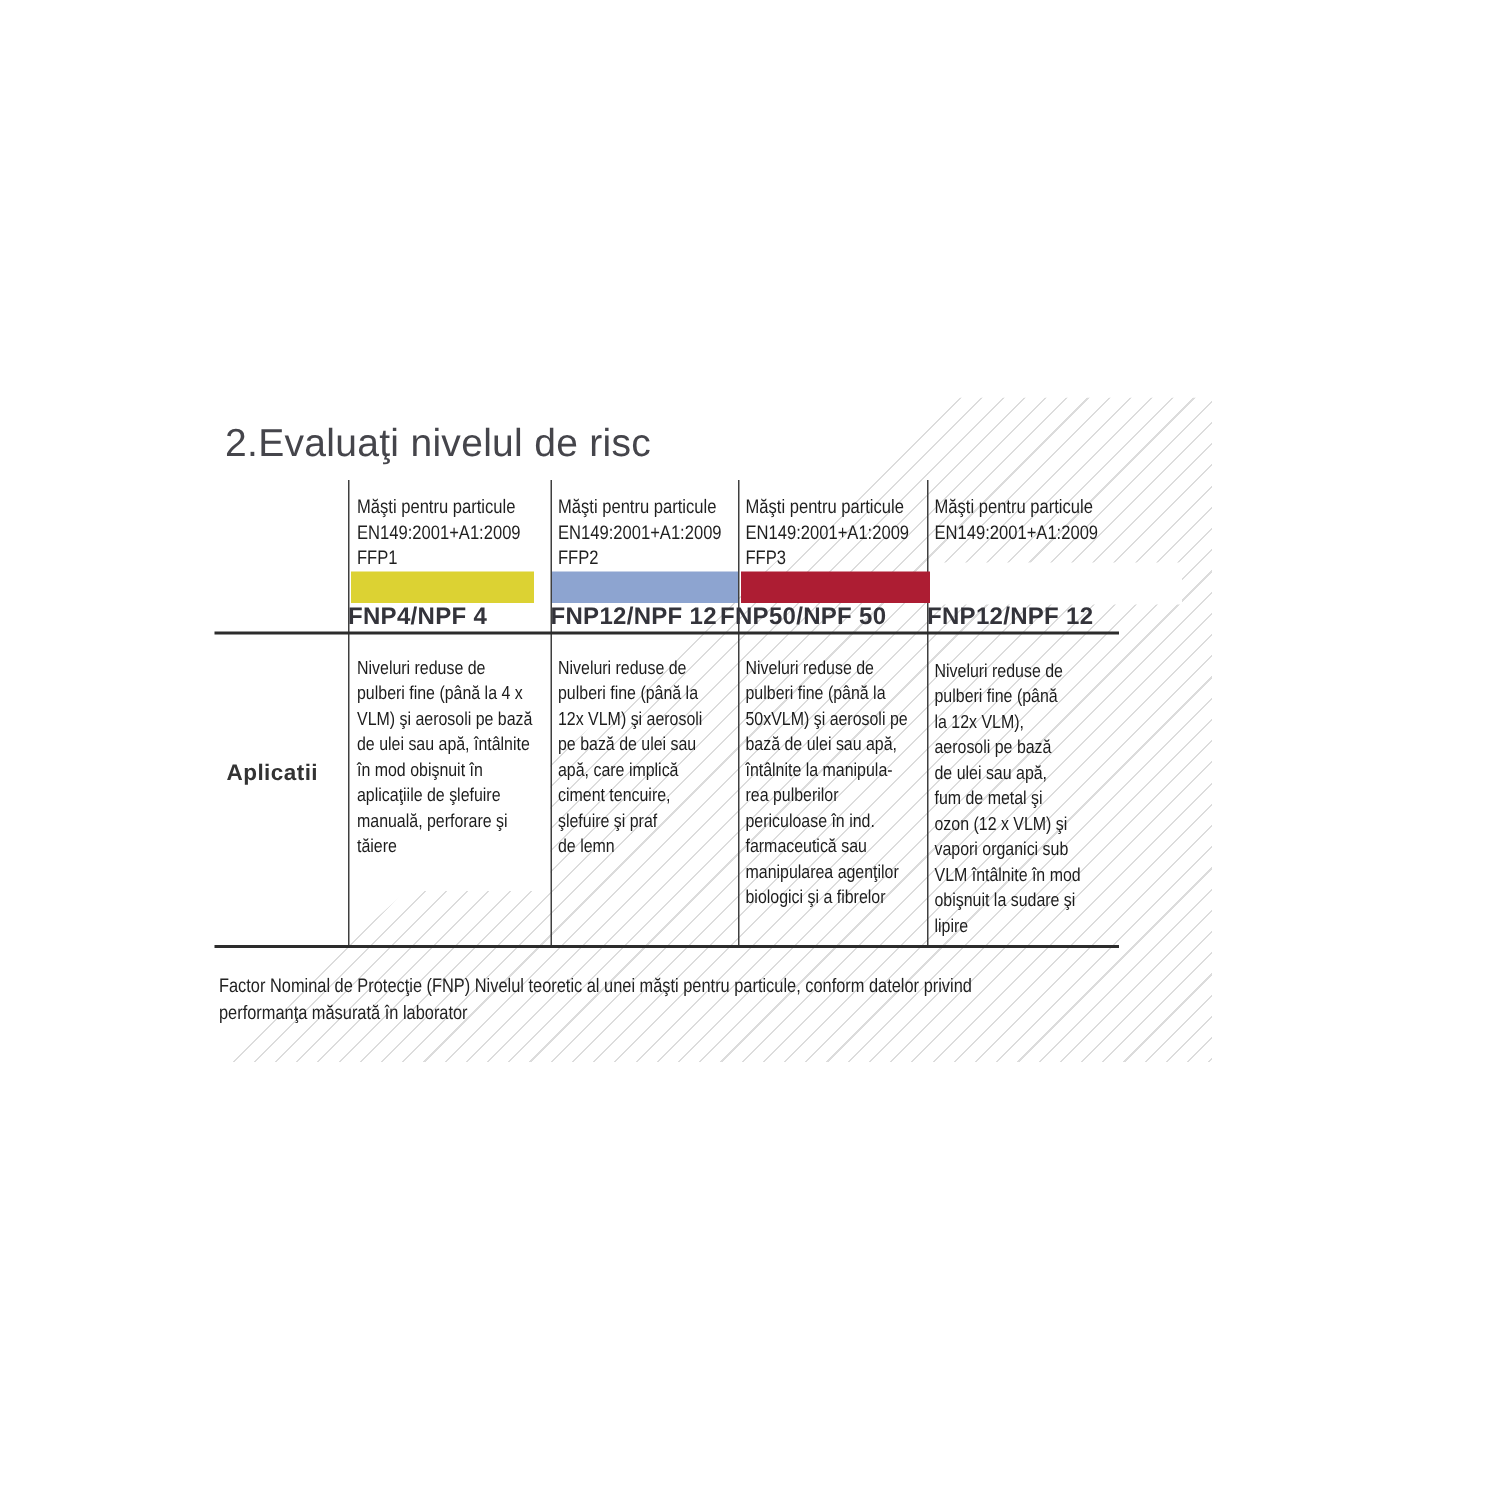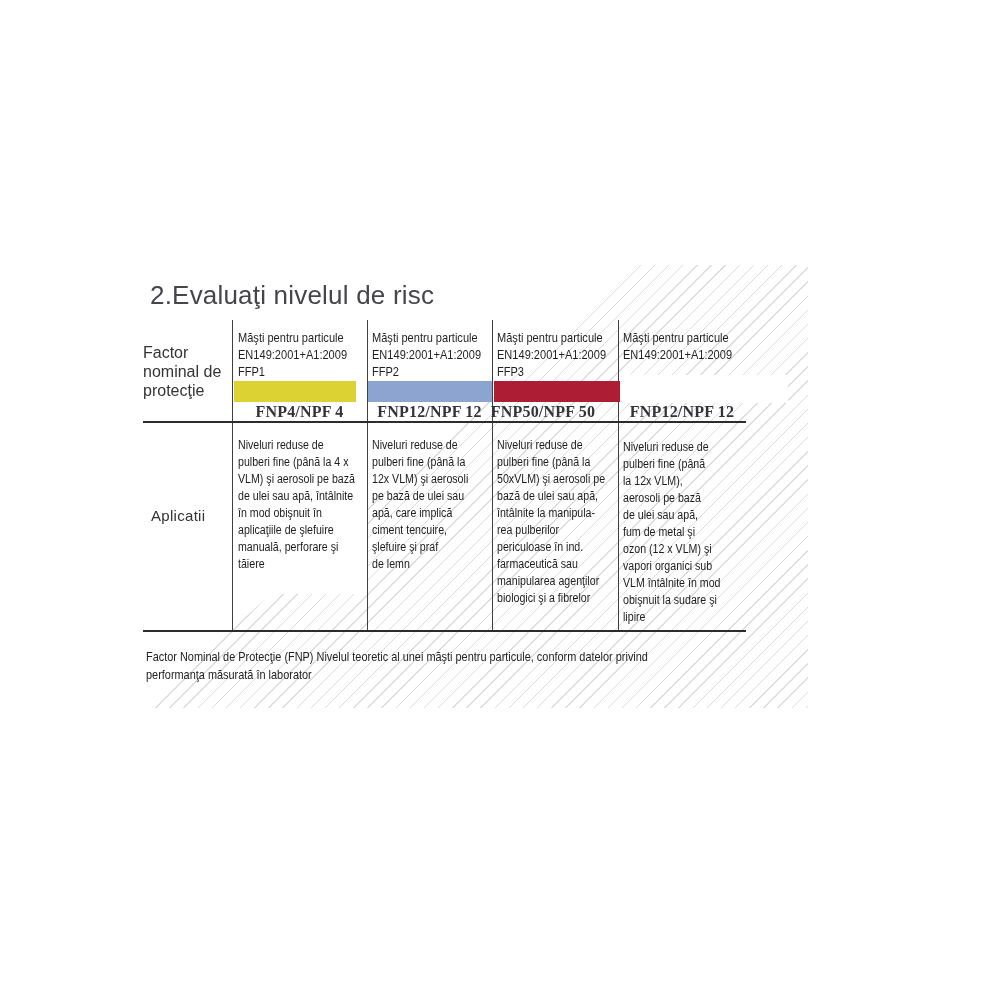"Factor" div.rowlabel { html: <div>Factor nominal de protecţie</div> -> none }
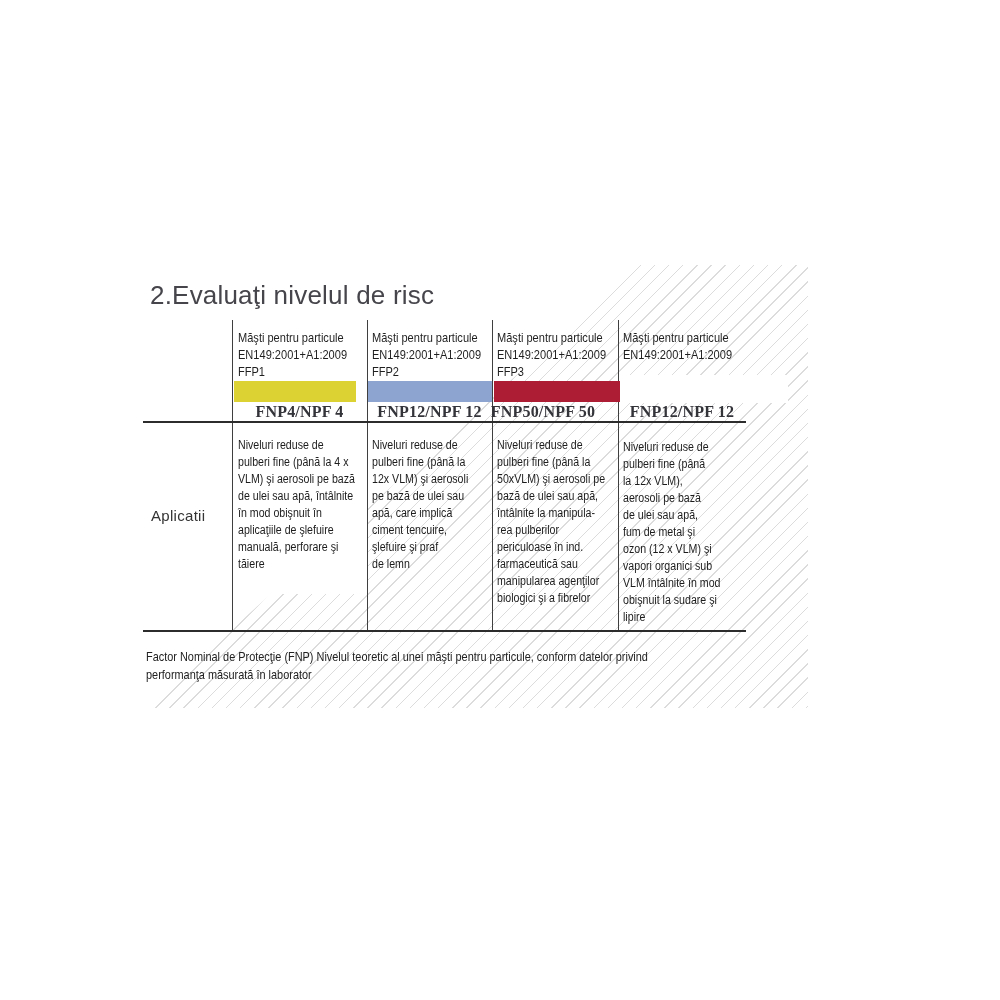"FNP4/NPF 4" .npf { font-family: Liberation Serif, serif -> none; text-align: center -> left }
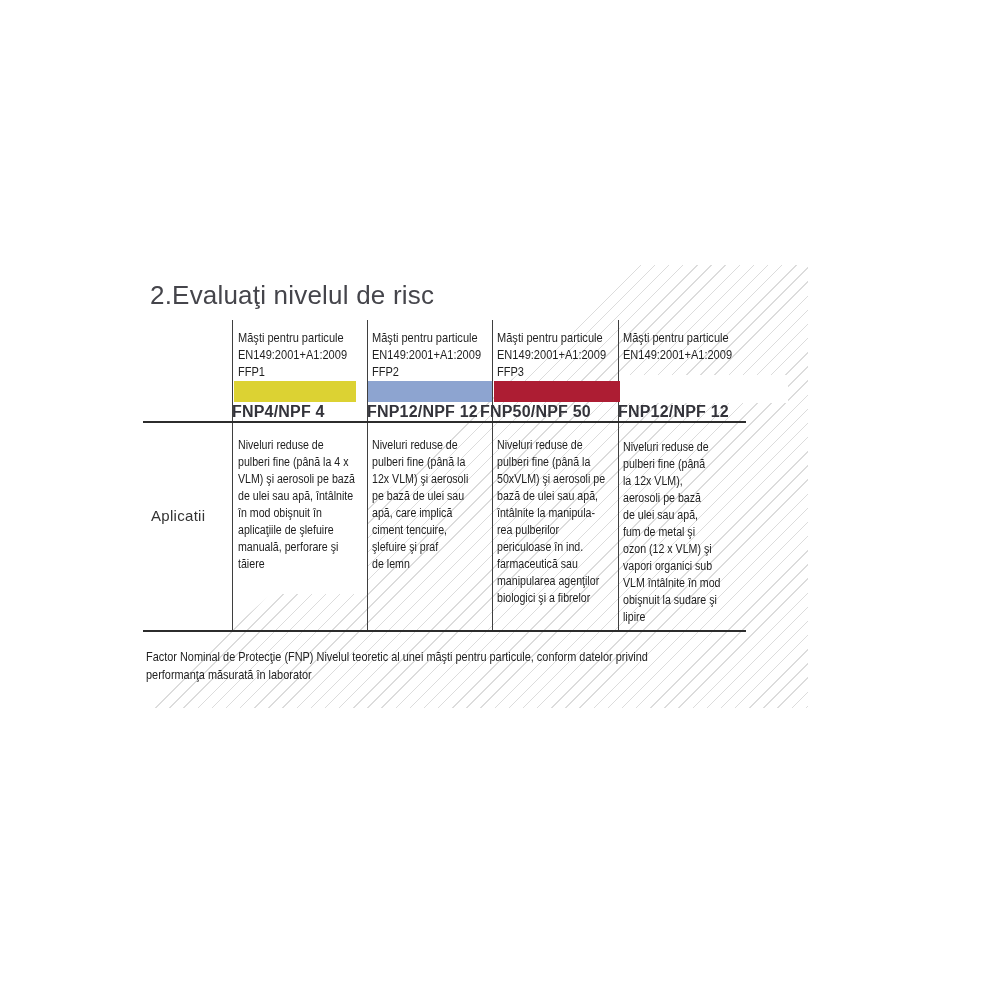"Aplicatii" #lbl-app { font-weight: 400 -> 700 }
